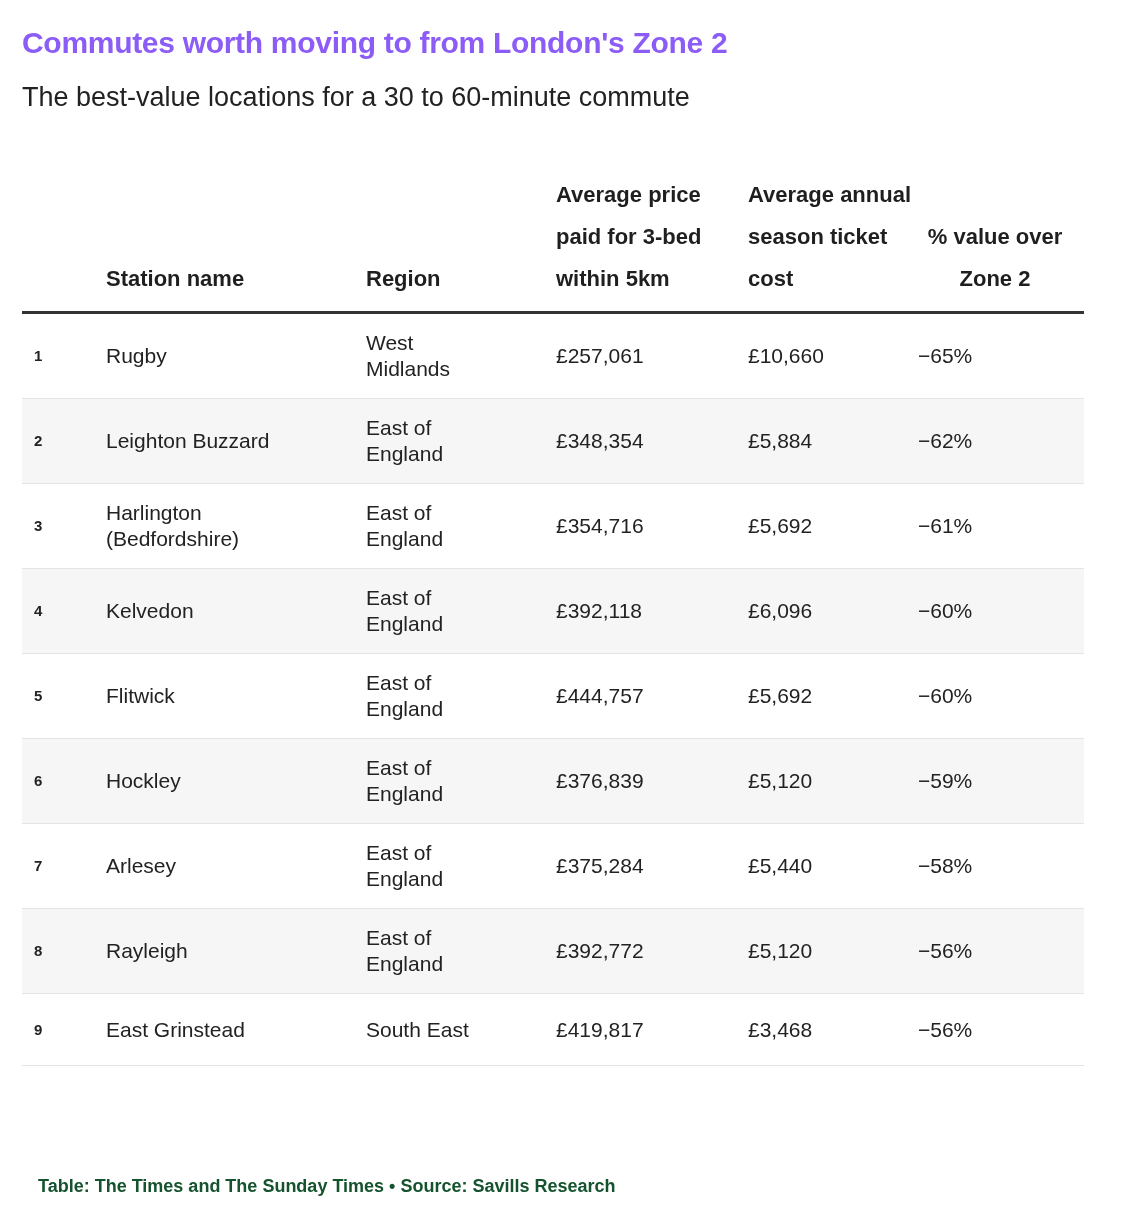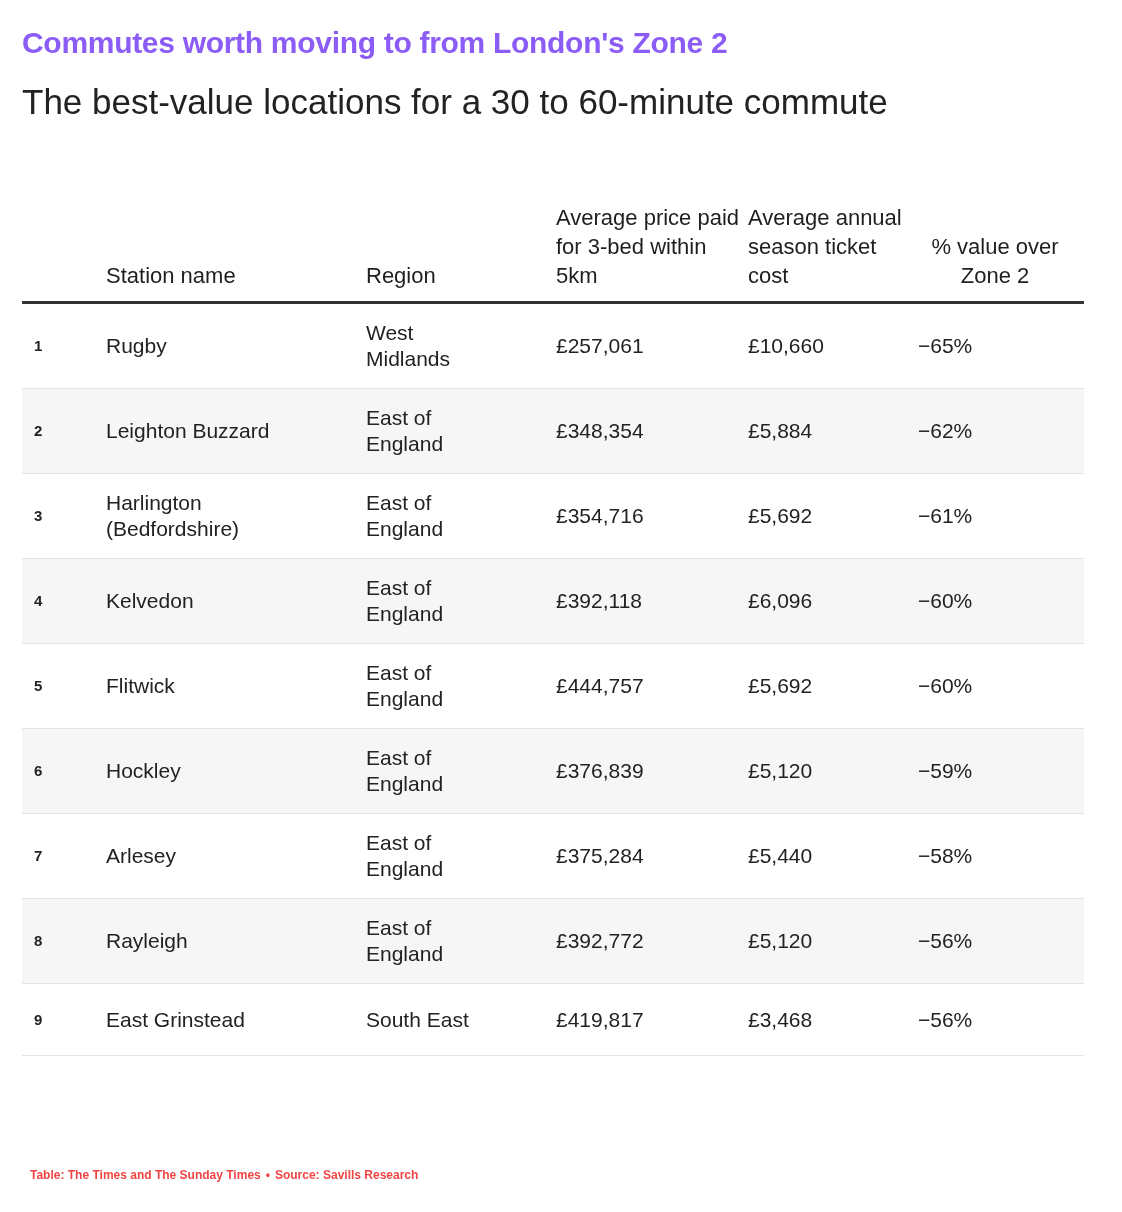"The best-value locations for a" .subtitle { font-size: 35px -> 27px }
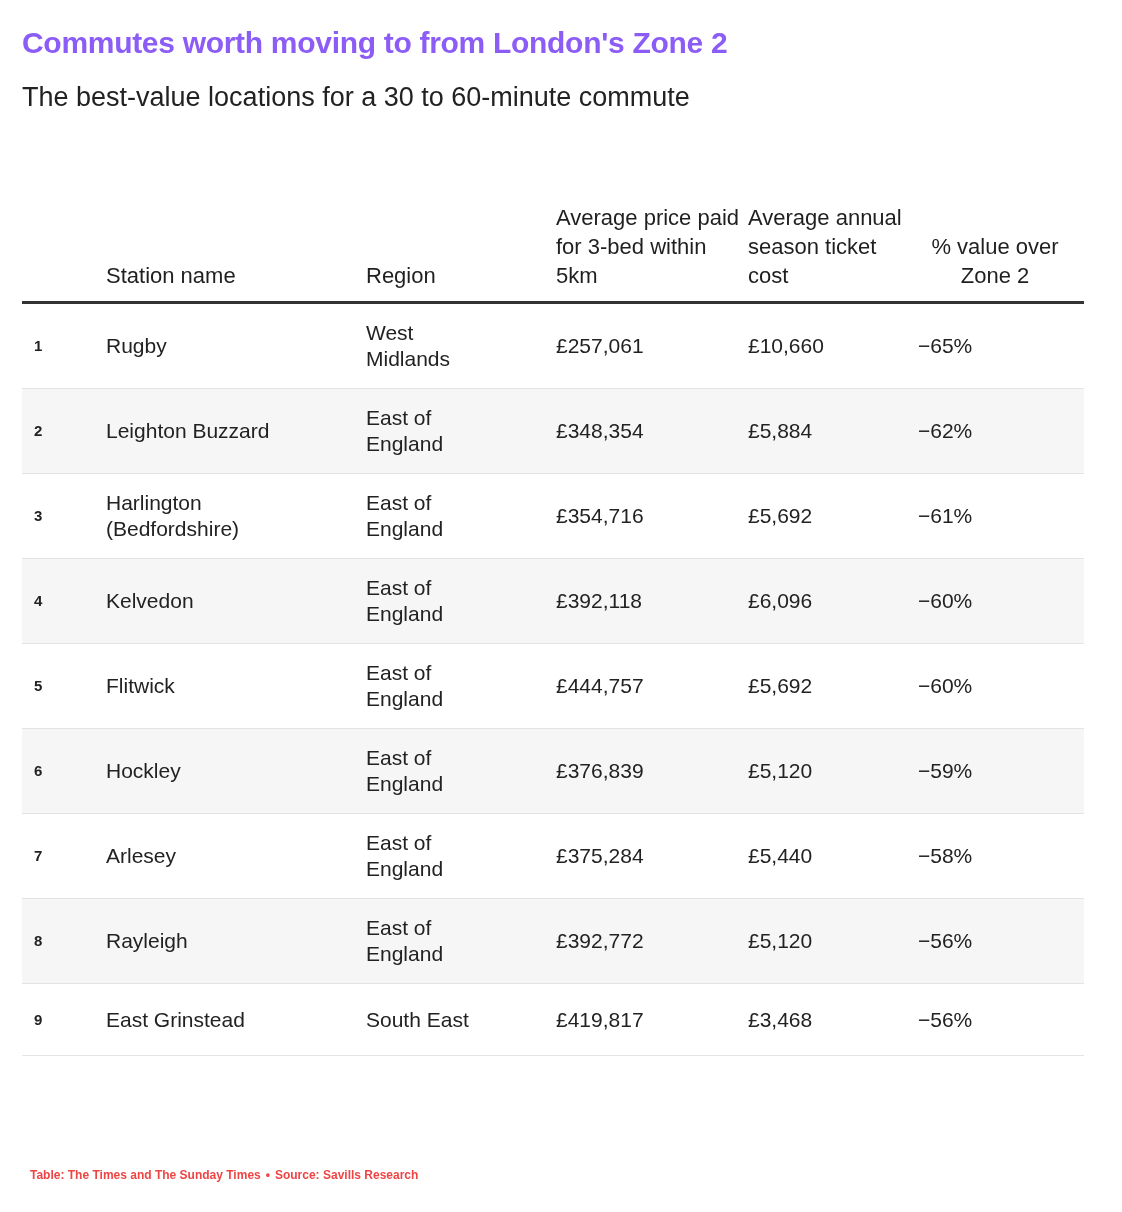"Average price paid for 3-bed" thead th { font-weight: normal -> bold; line-height: 29px -> 42px }
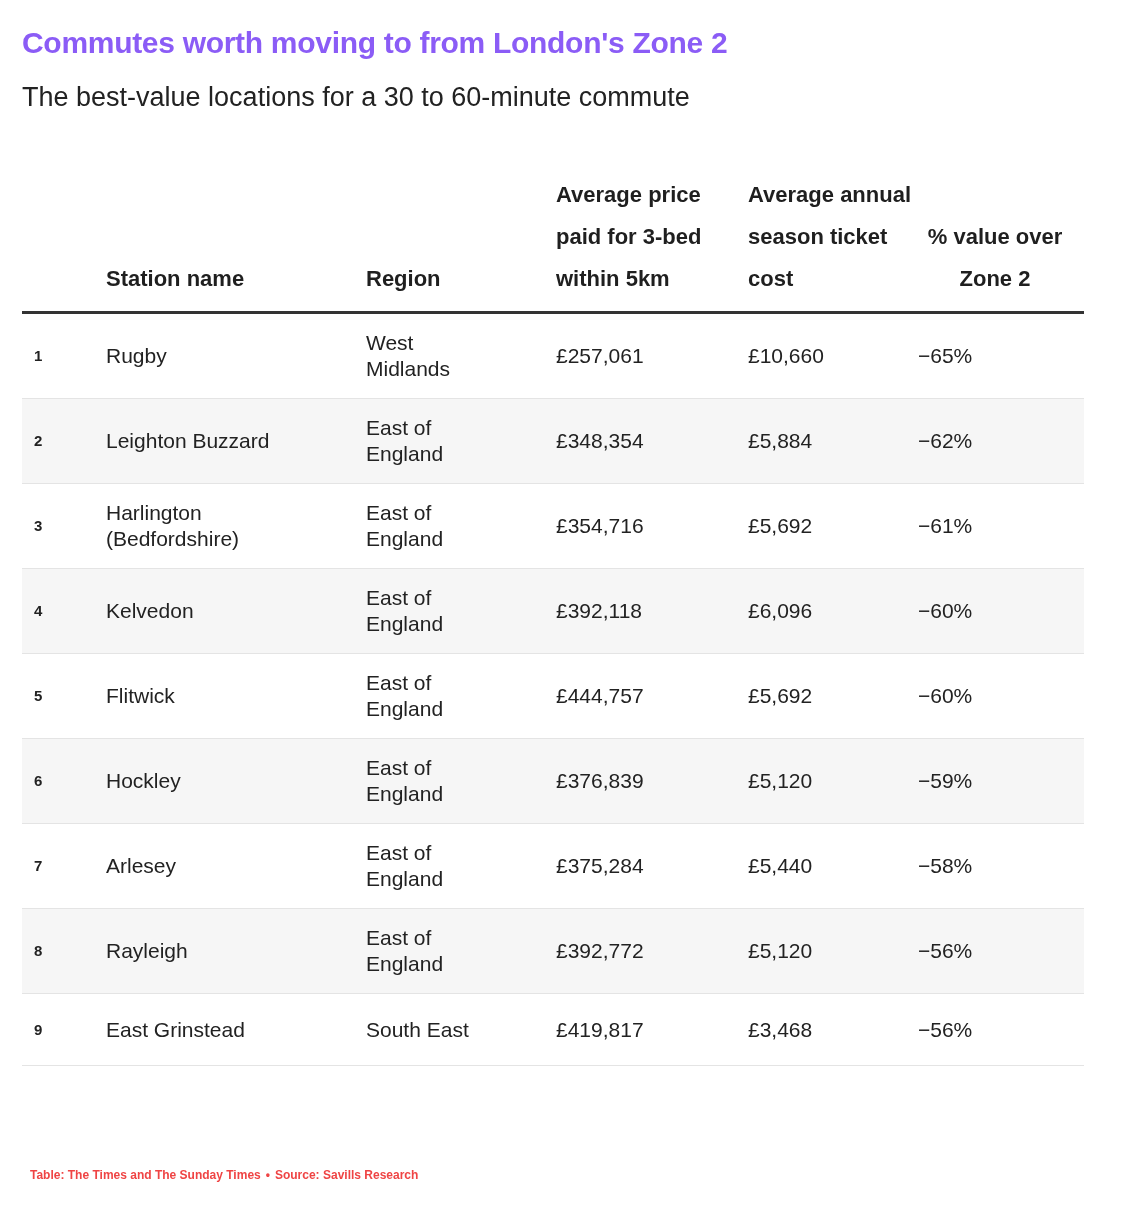"Table: The Times and The" .footer { color: #ef4444 -> #14532d; font-size: 12px -> 18px; margin: 8px -> 16px }
